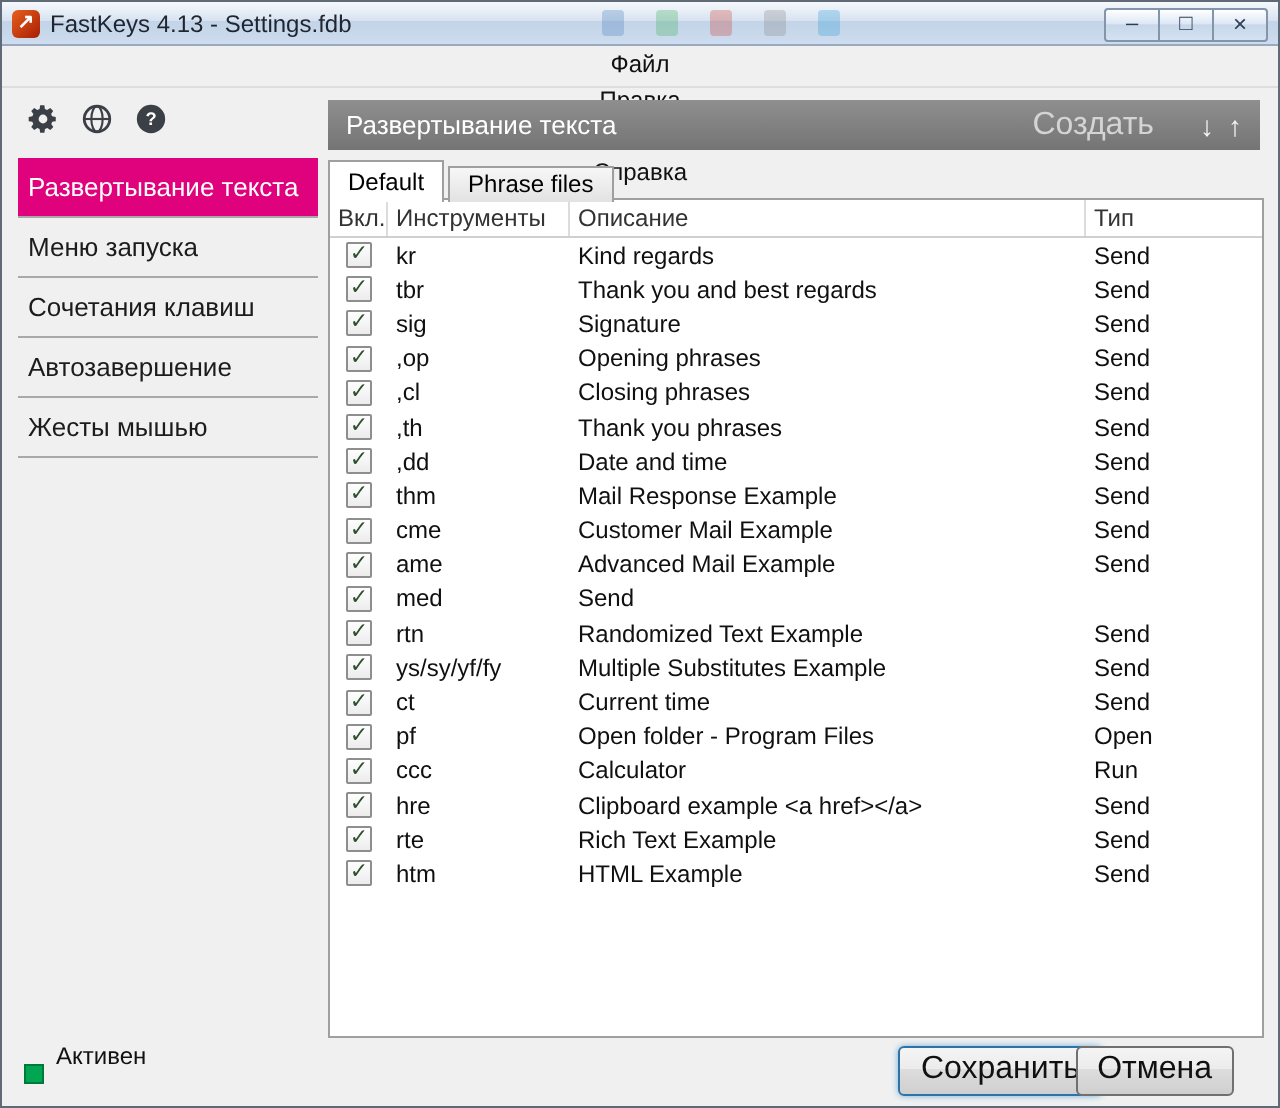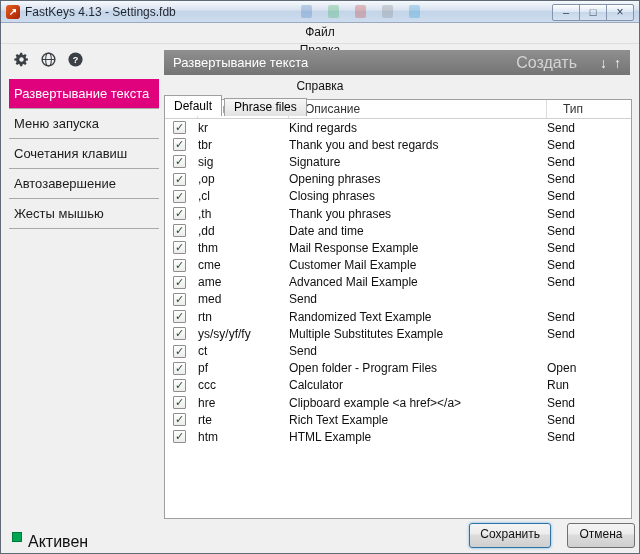"Default" .tabs { top: 94px -> 79px }
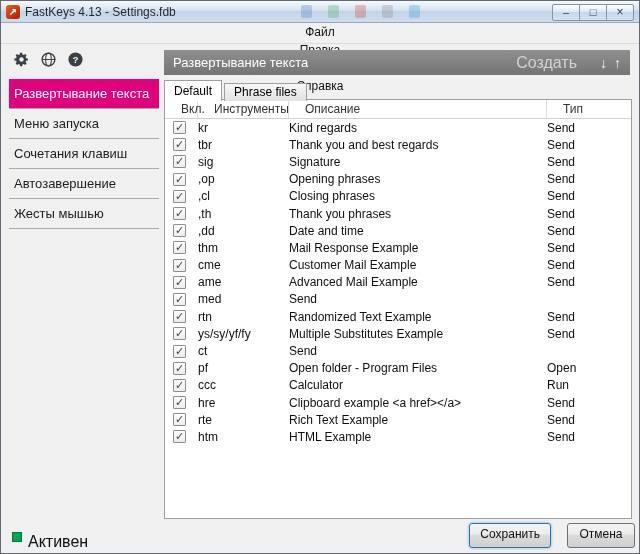"Вкл." .thead .cell { padding: 0 16px -> 0 4px }
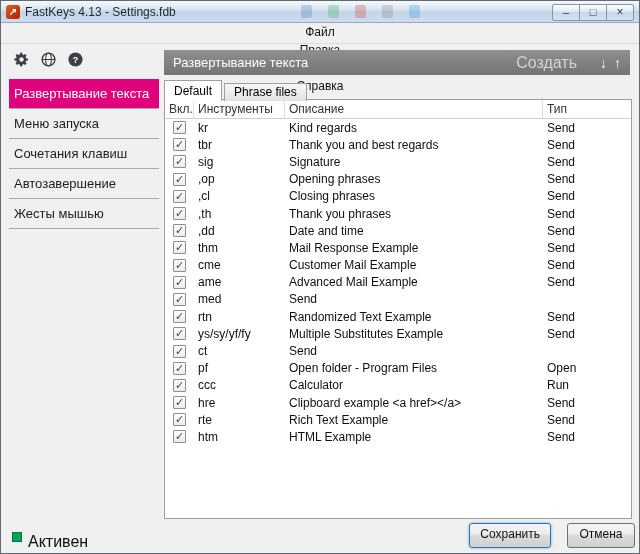"Current time" div.cell { html: none -> <div>Current time</div> }
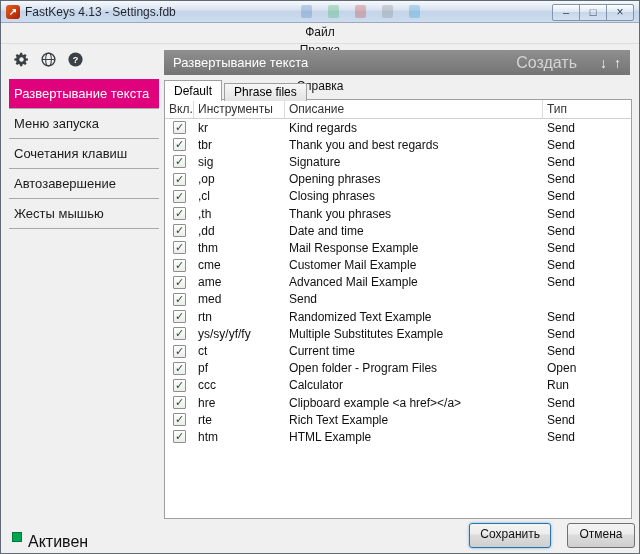"Активен" .status-text { font-size: 16px -> 12px; top: 14px -> 2px }
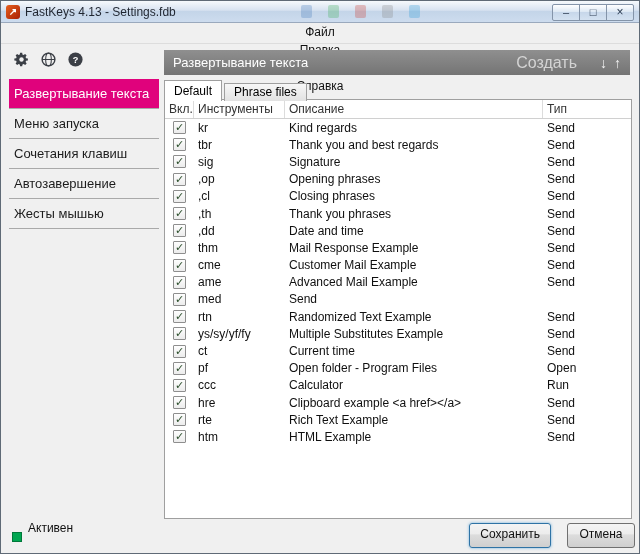"Сохранить" .btn { font-size: 12px -> 16px }
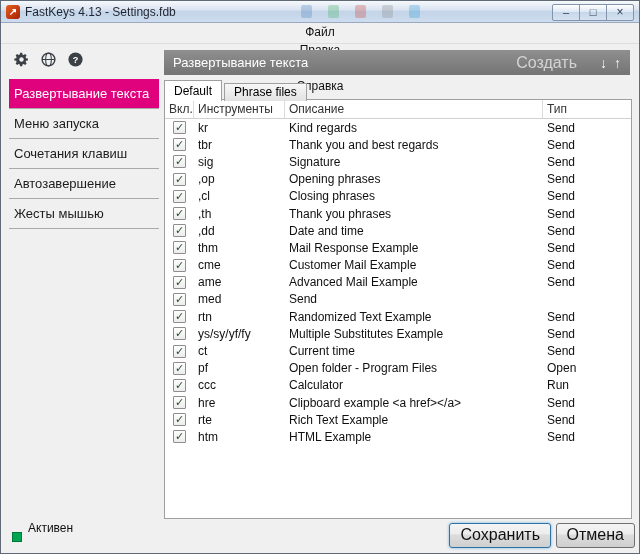"Отмена" .btn-cancel { right: 4px -> 22px }
